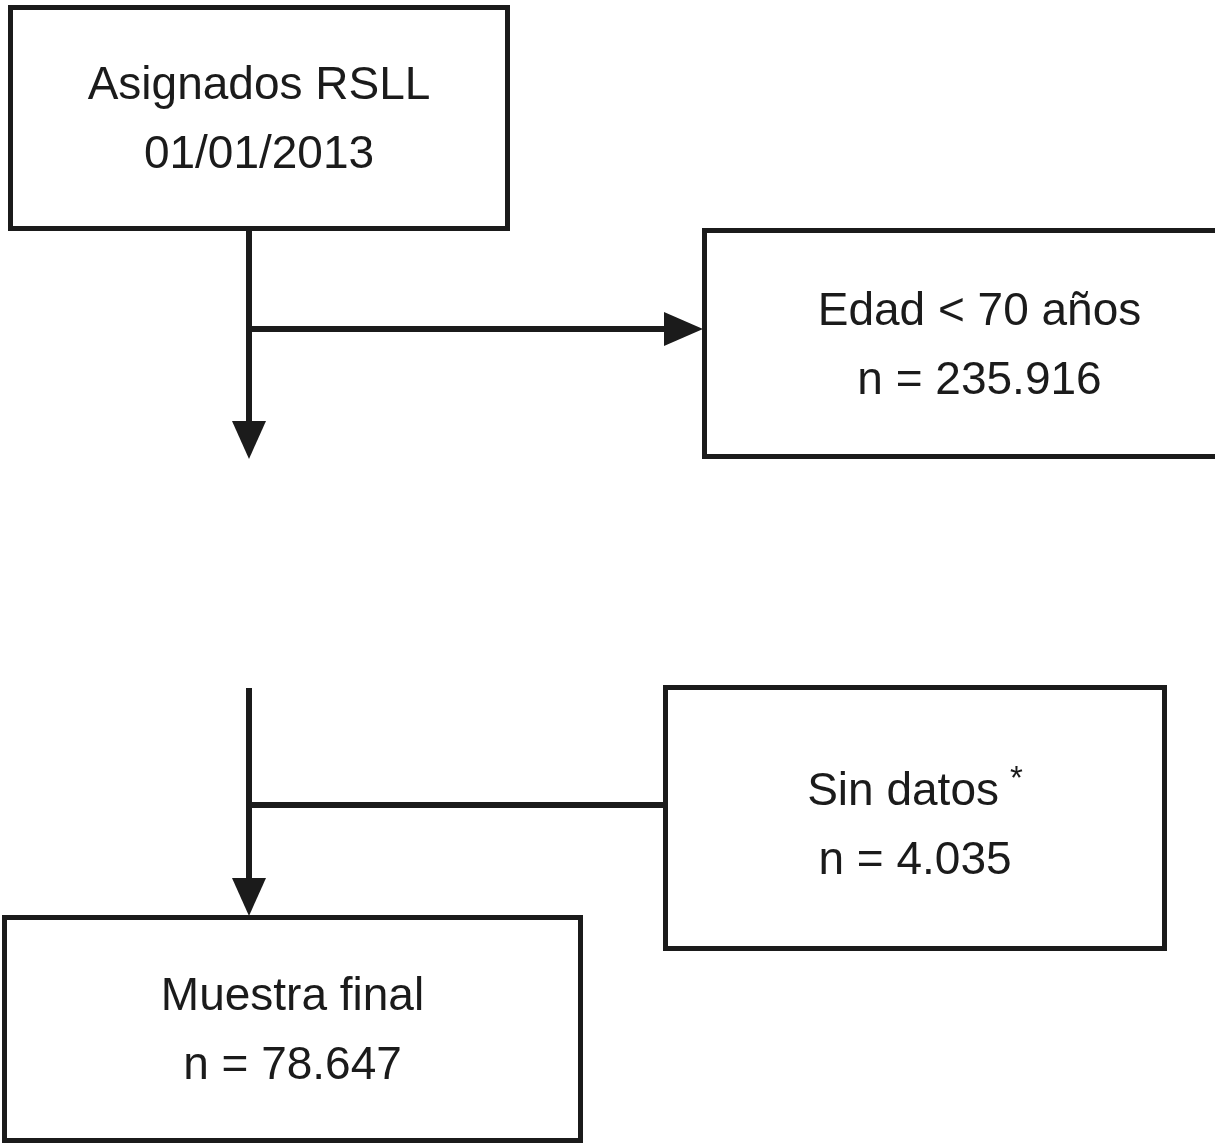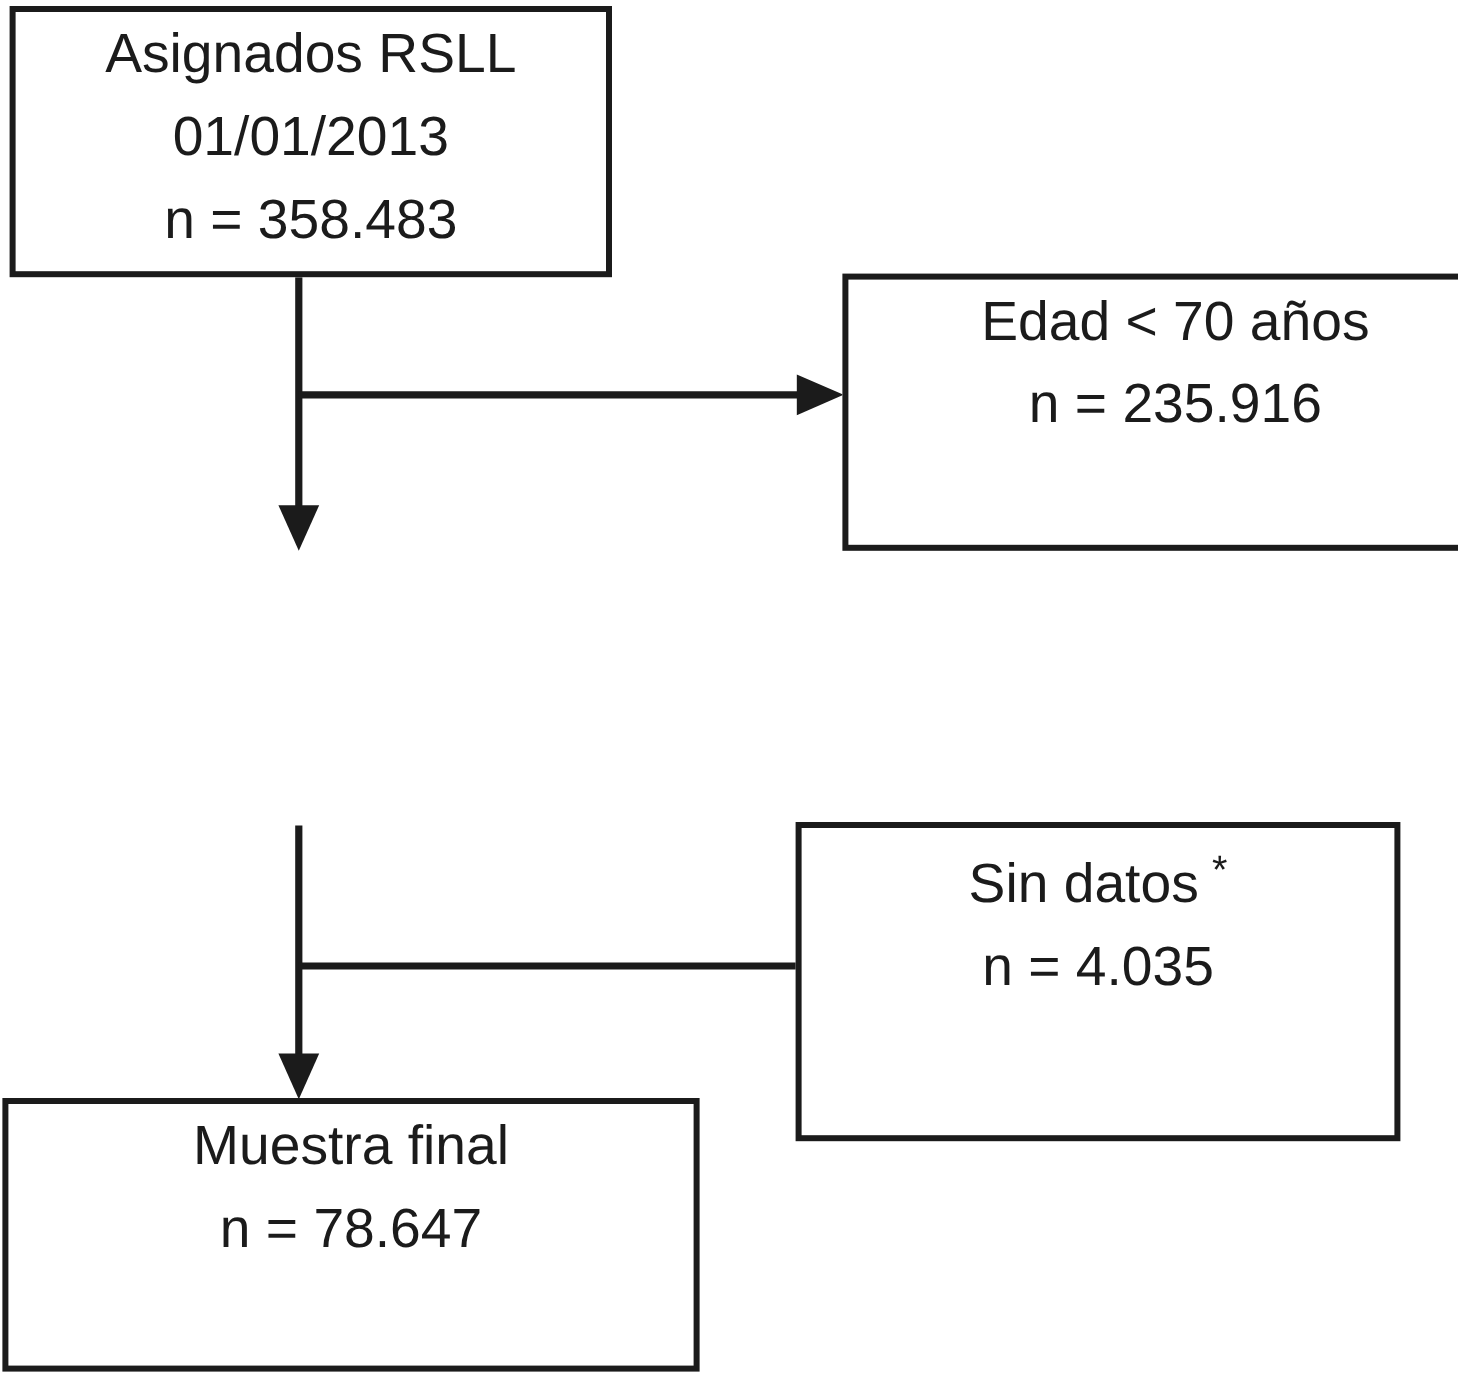"Asignados RSLL" .box { justify-content: flex-start -> center }
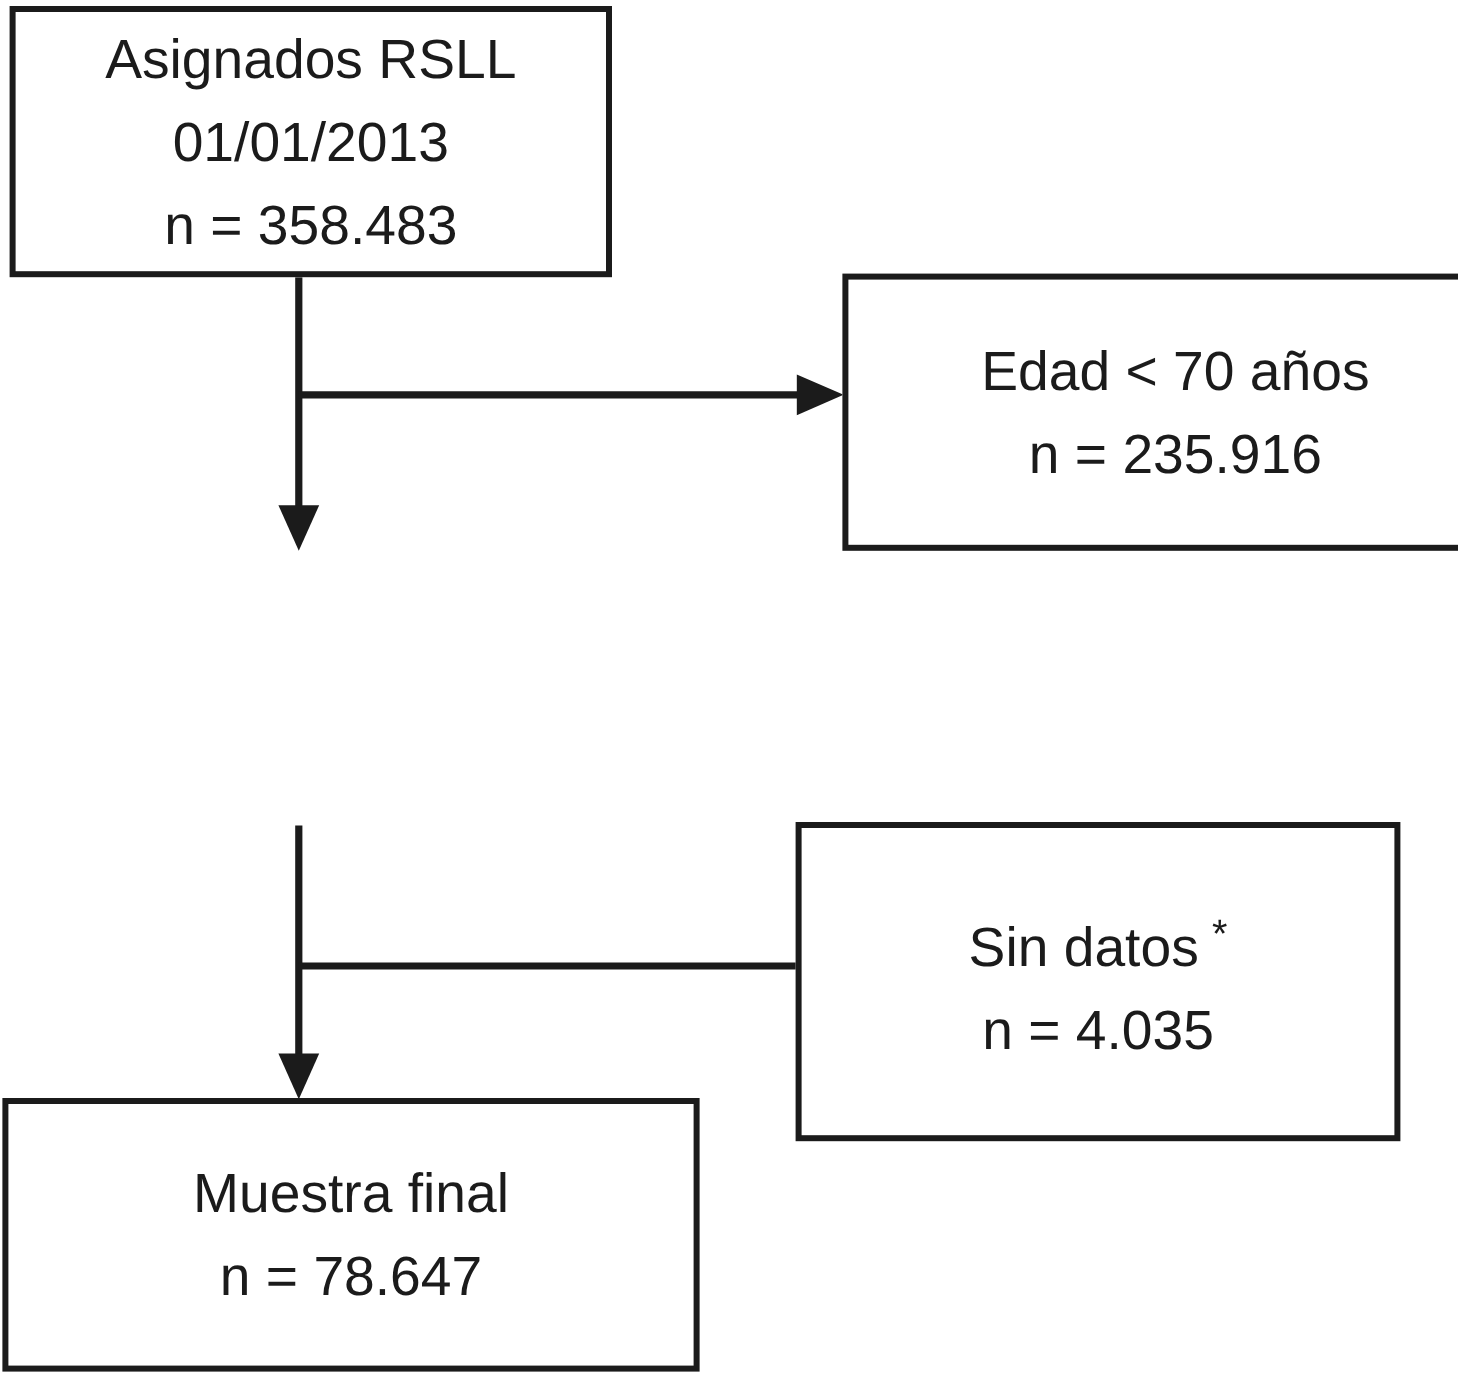"n = 358.483" div { html: <div>n = 358.483</div> -> none }
